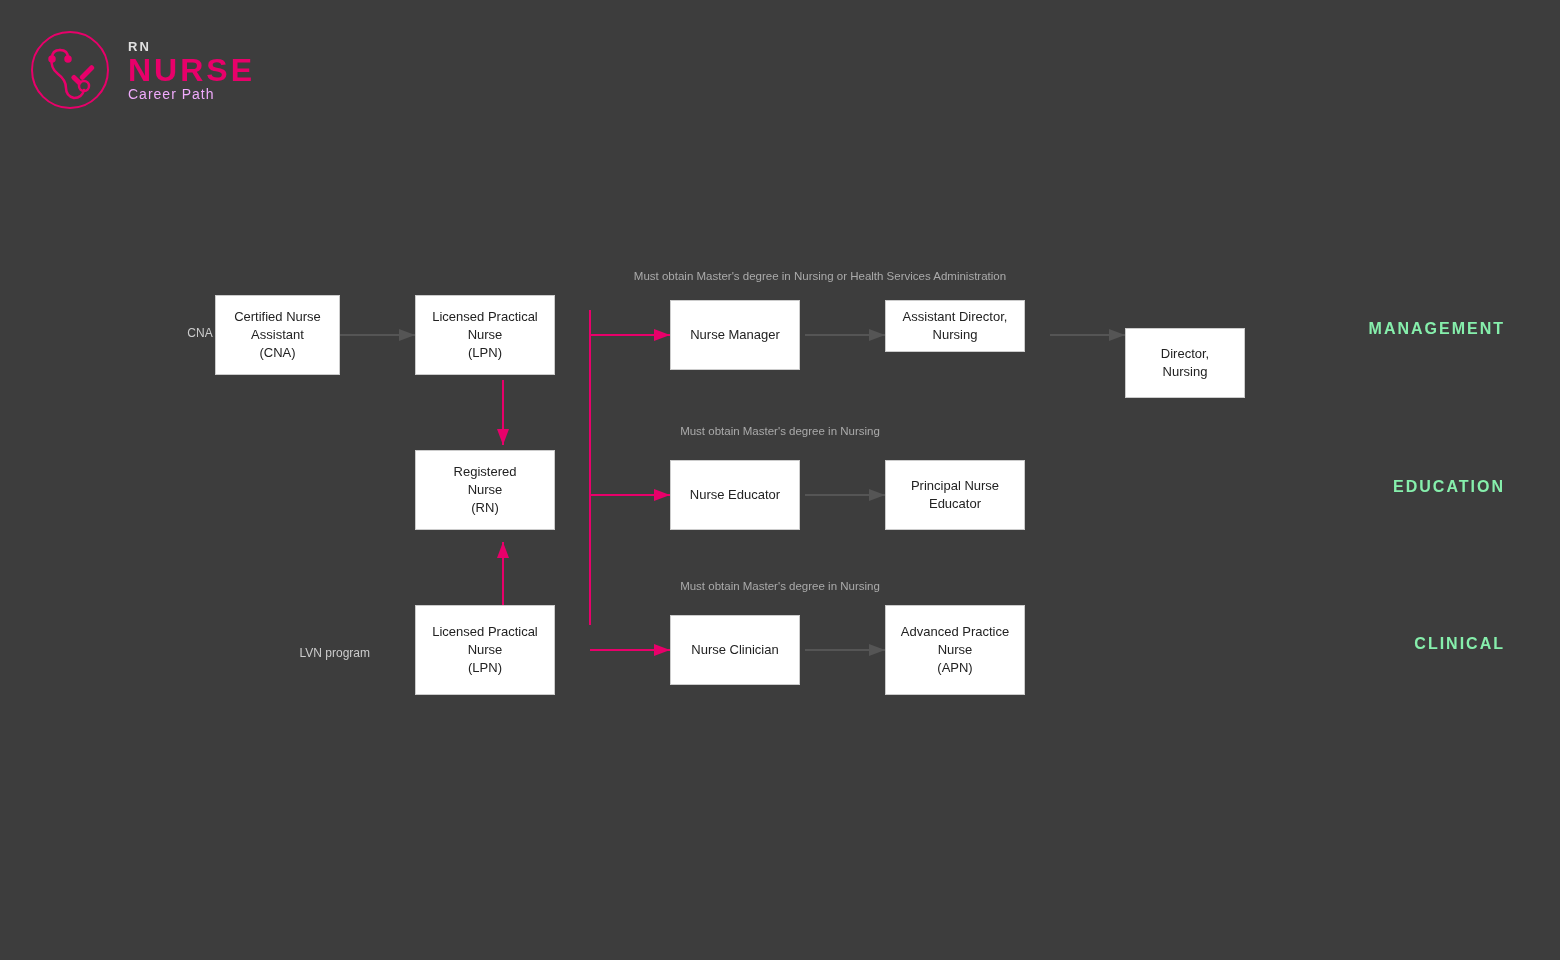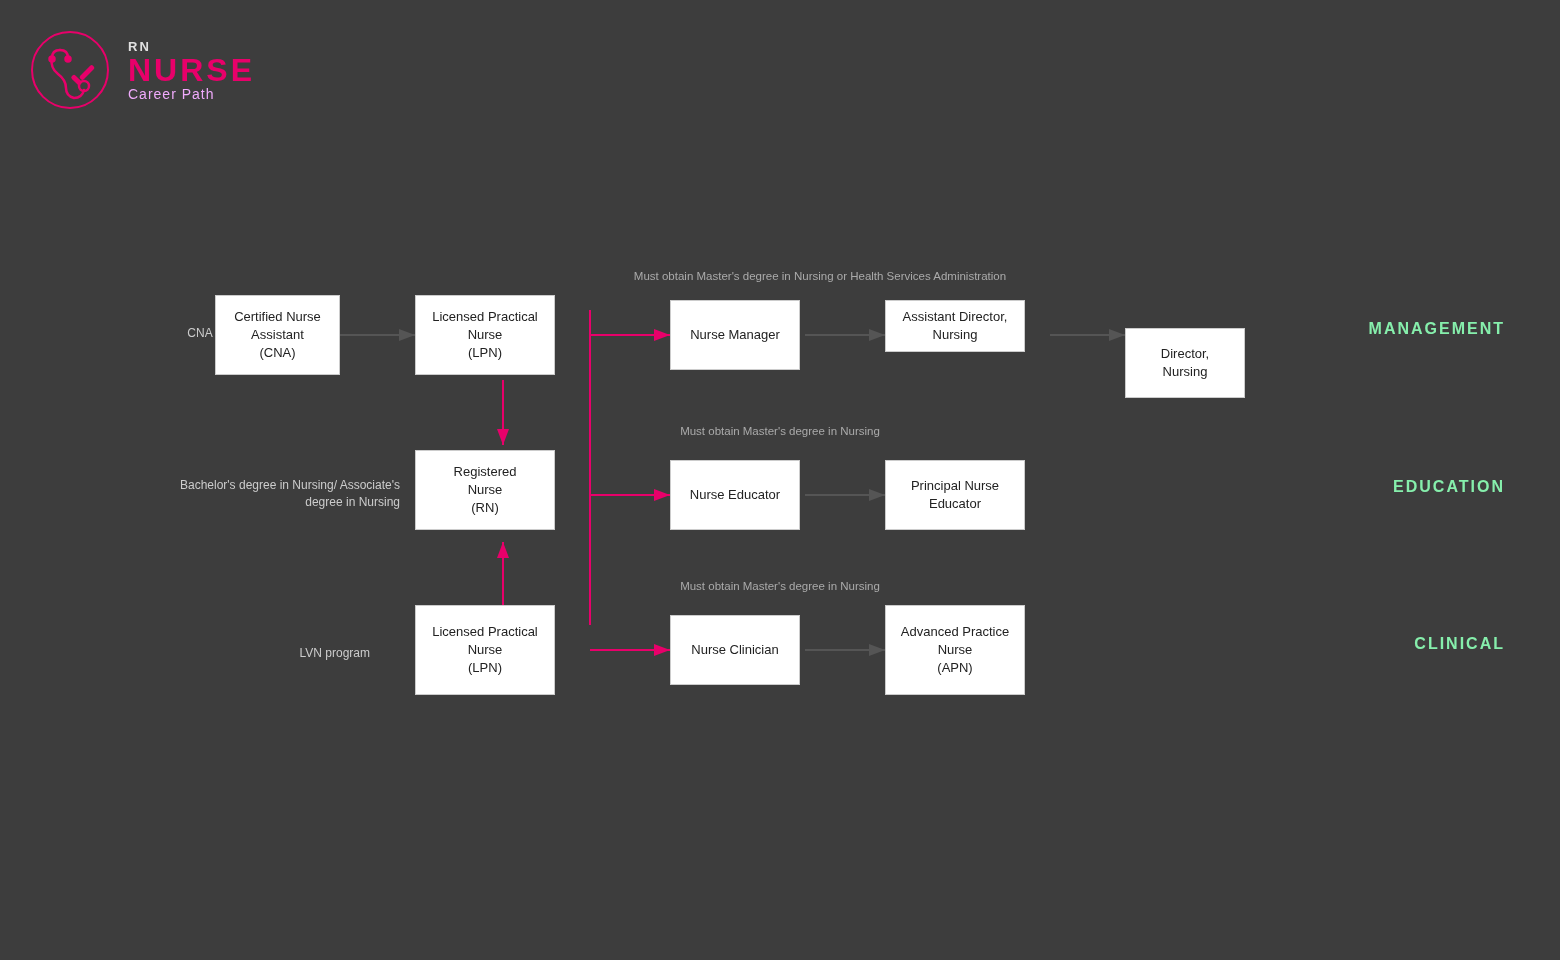"Bachelor's degree in Nursing/" div.outside-label { html: <div>Bachelor's degree in Nursing/ Associate's degree in Nursing</div> -> none }
